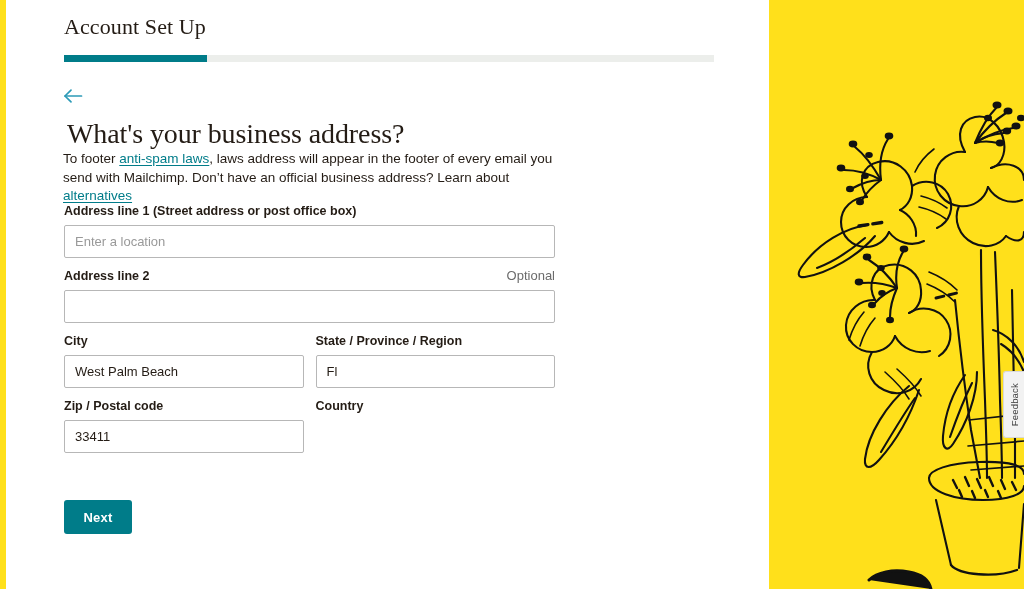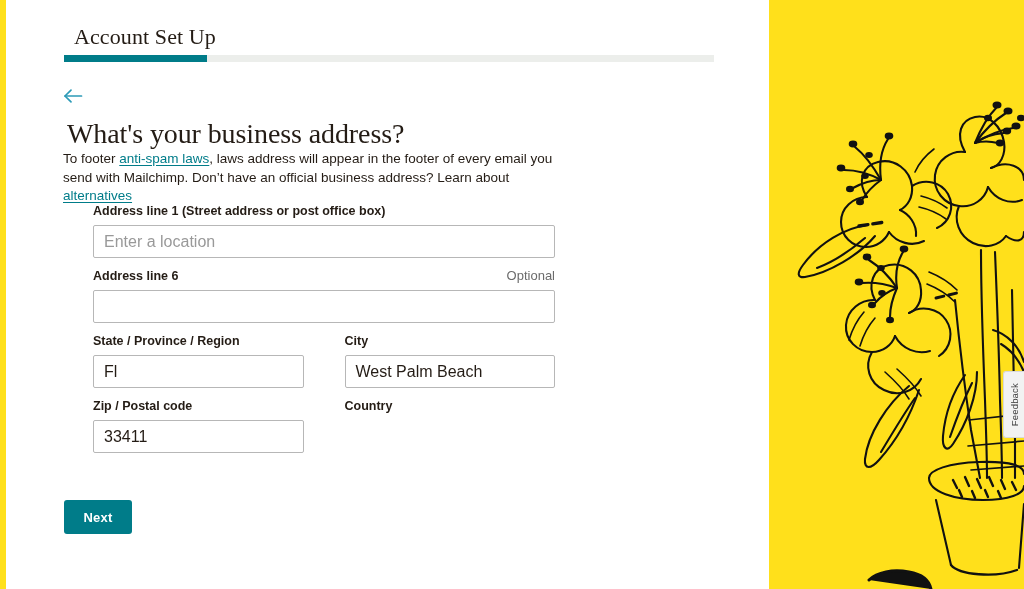"Account Set Up" .setup-title { margin: 10px -> 0 }
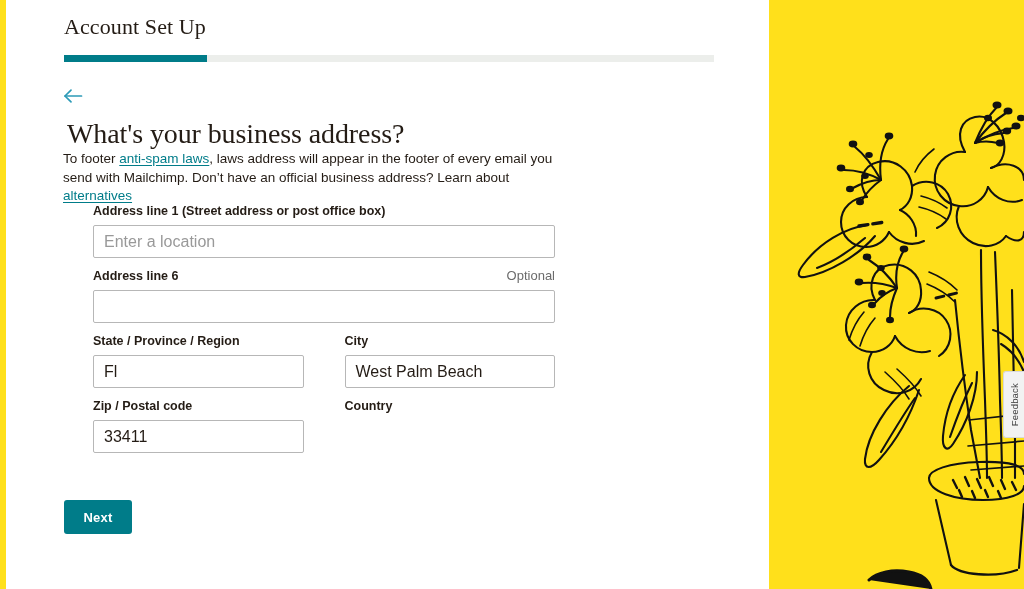"Address line 1 (Street address" .field { margin-left: 29px -> none }
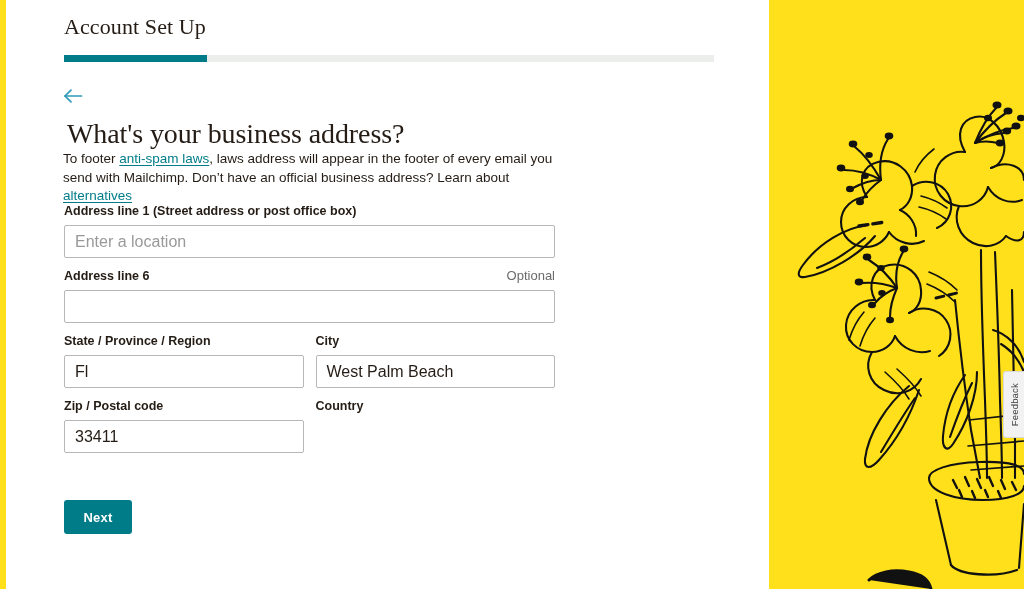"Enter a location" .input-box { font-size: 16px -> 13px }
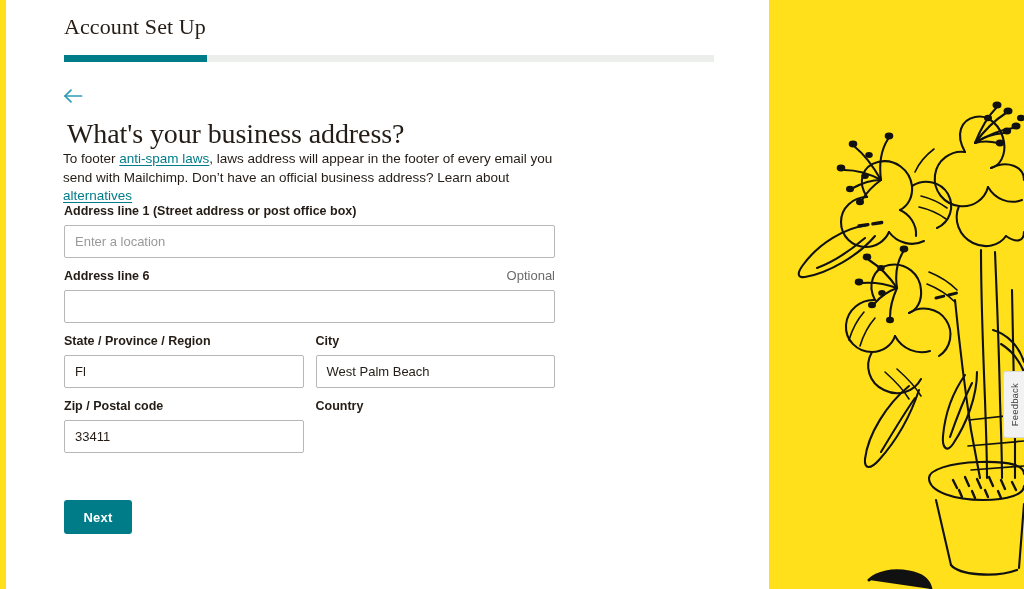"Address line 6" span.field-label { text: 6 -> 2 }
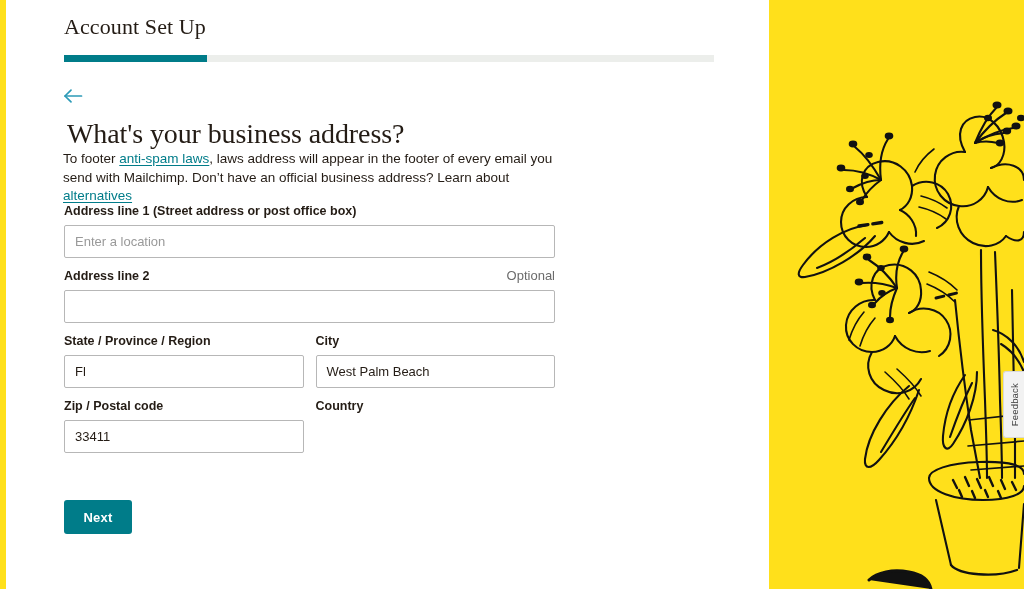"State / Province / Region" div.field { order: before "City" -> after "City" }
